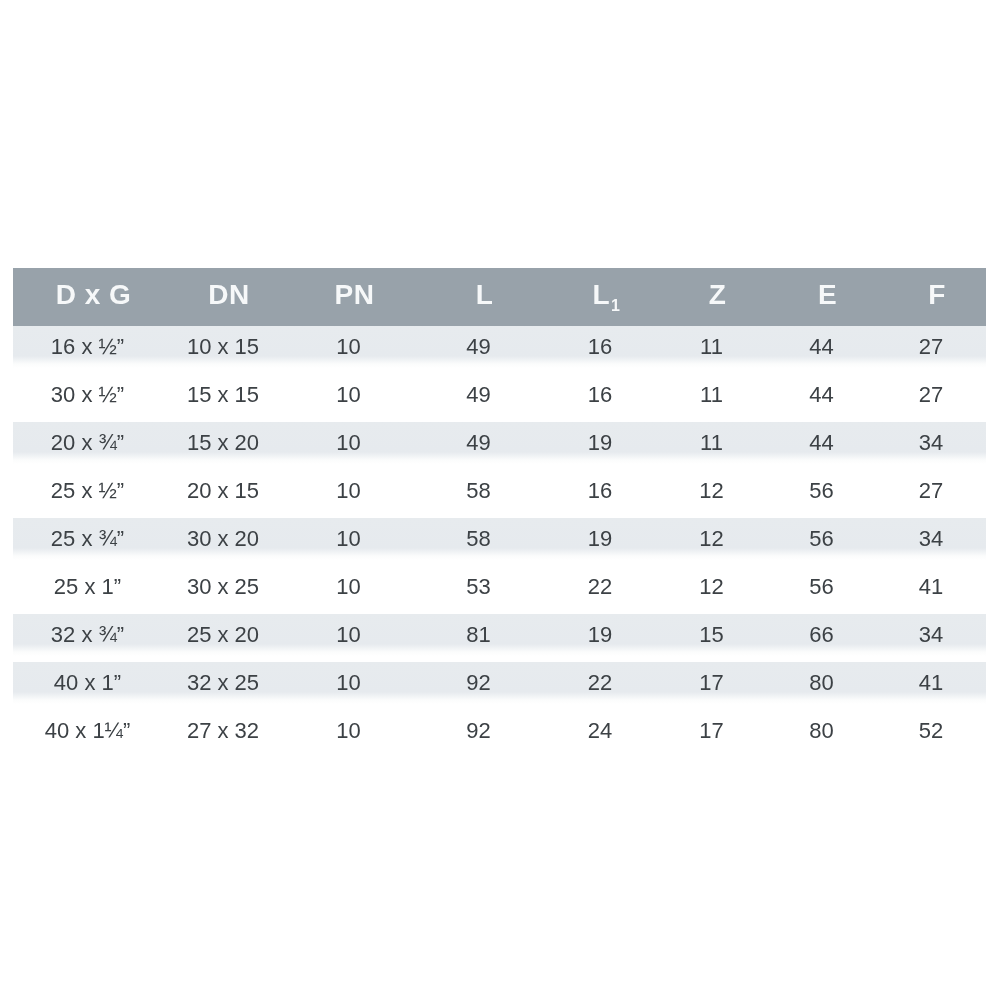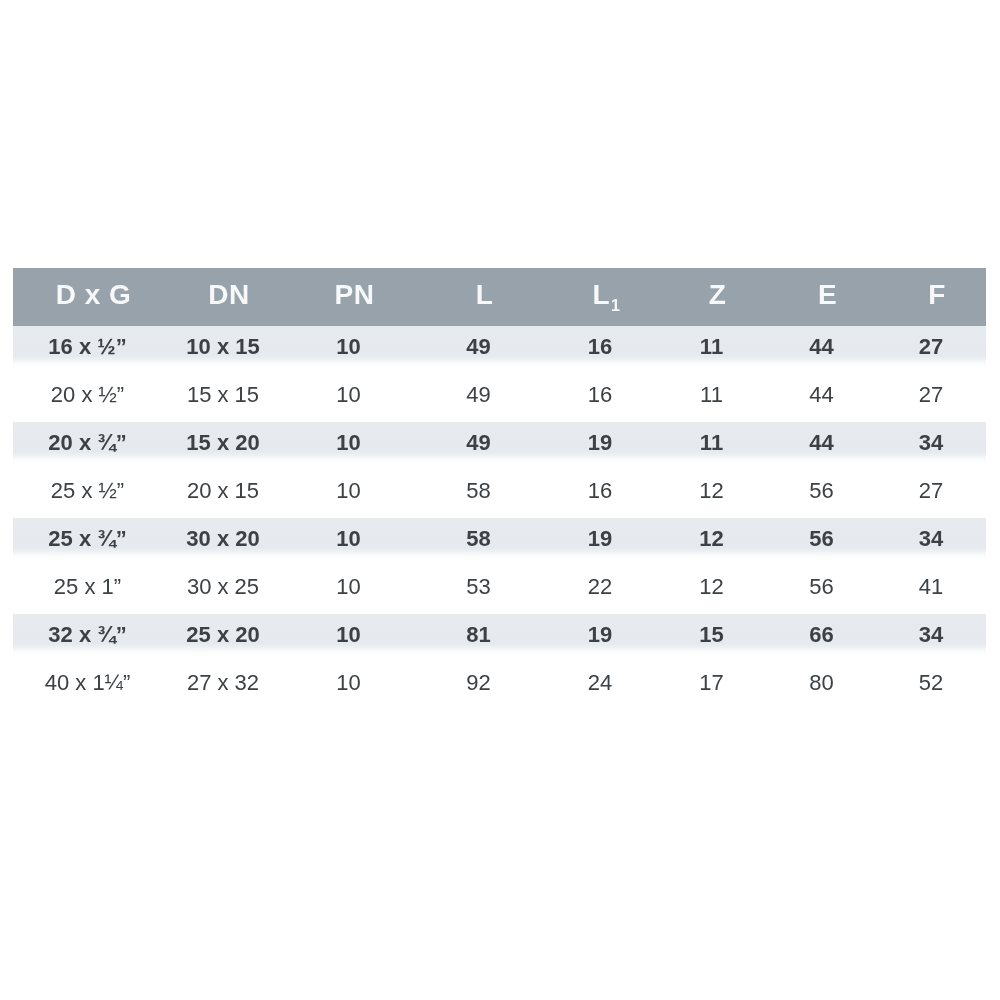"16 x ½”" tr.striped { font-weight: bold -> none }
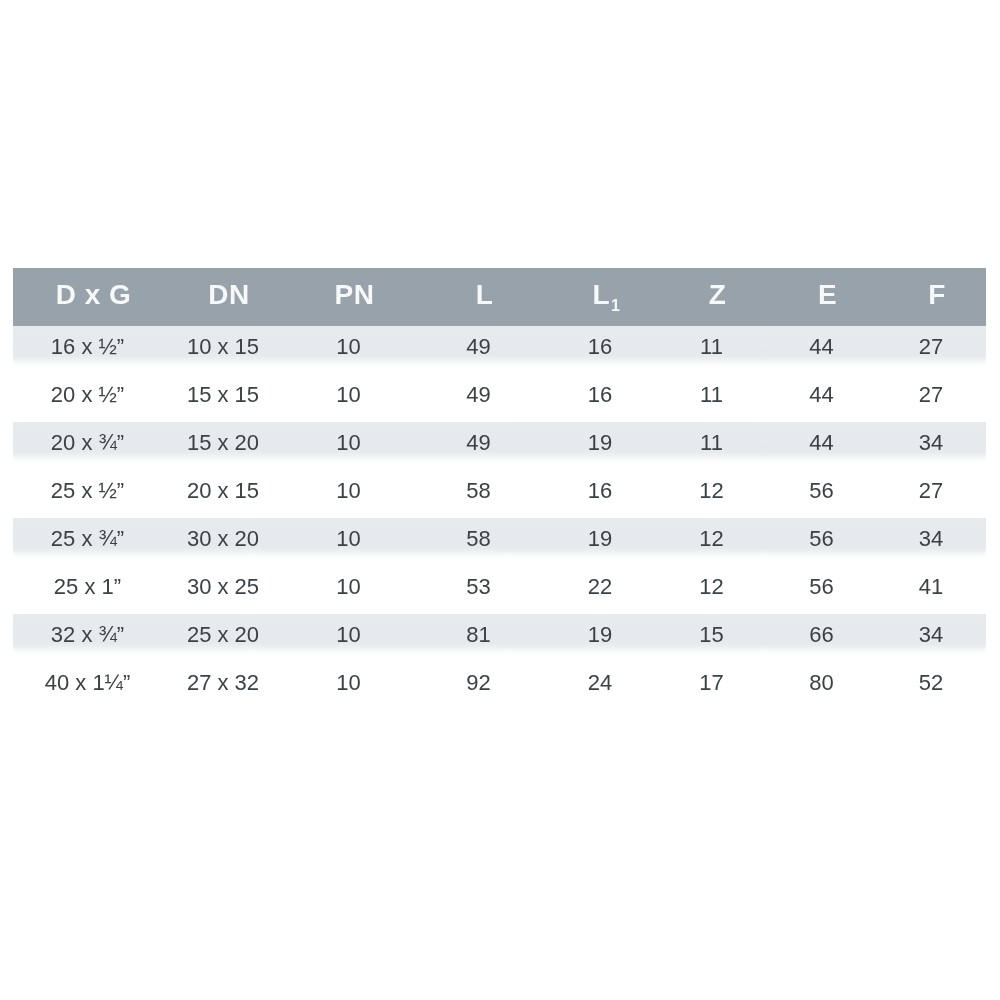"20 x ½”" td { text: 20 -> 30 }
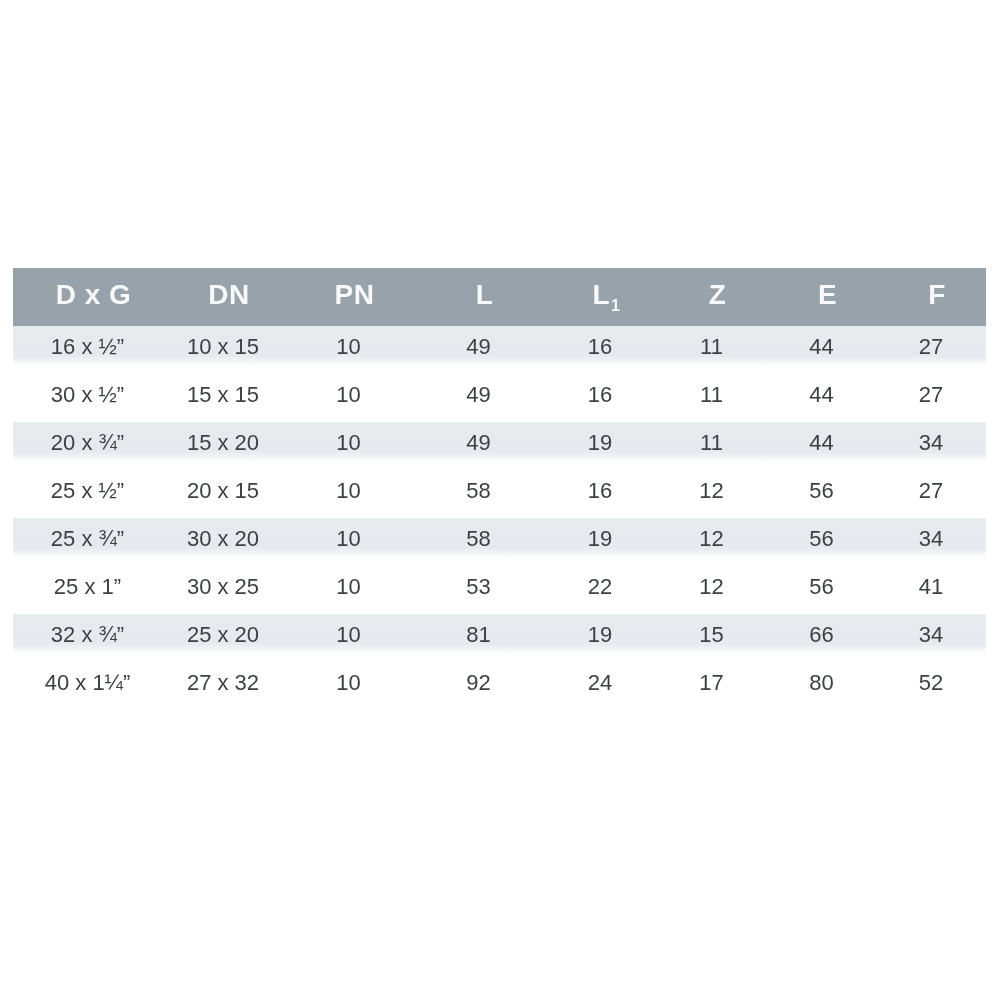"40 x 1”" tr.striped { html: none -> <tr> <td>40 x 1”</td> <td>32 x 25</td> <td>10</td> <td>92</td> <td>22</td> <td>17</td> <td>80</td> <td>41</td> </tr> }
